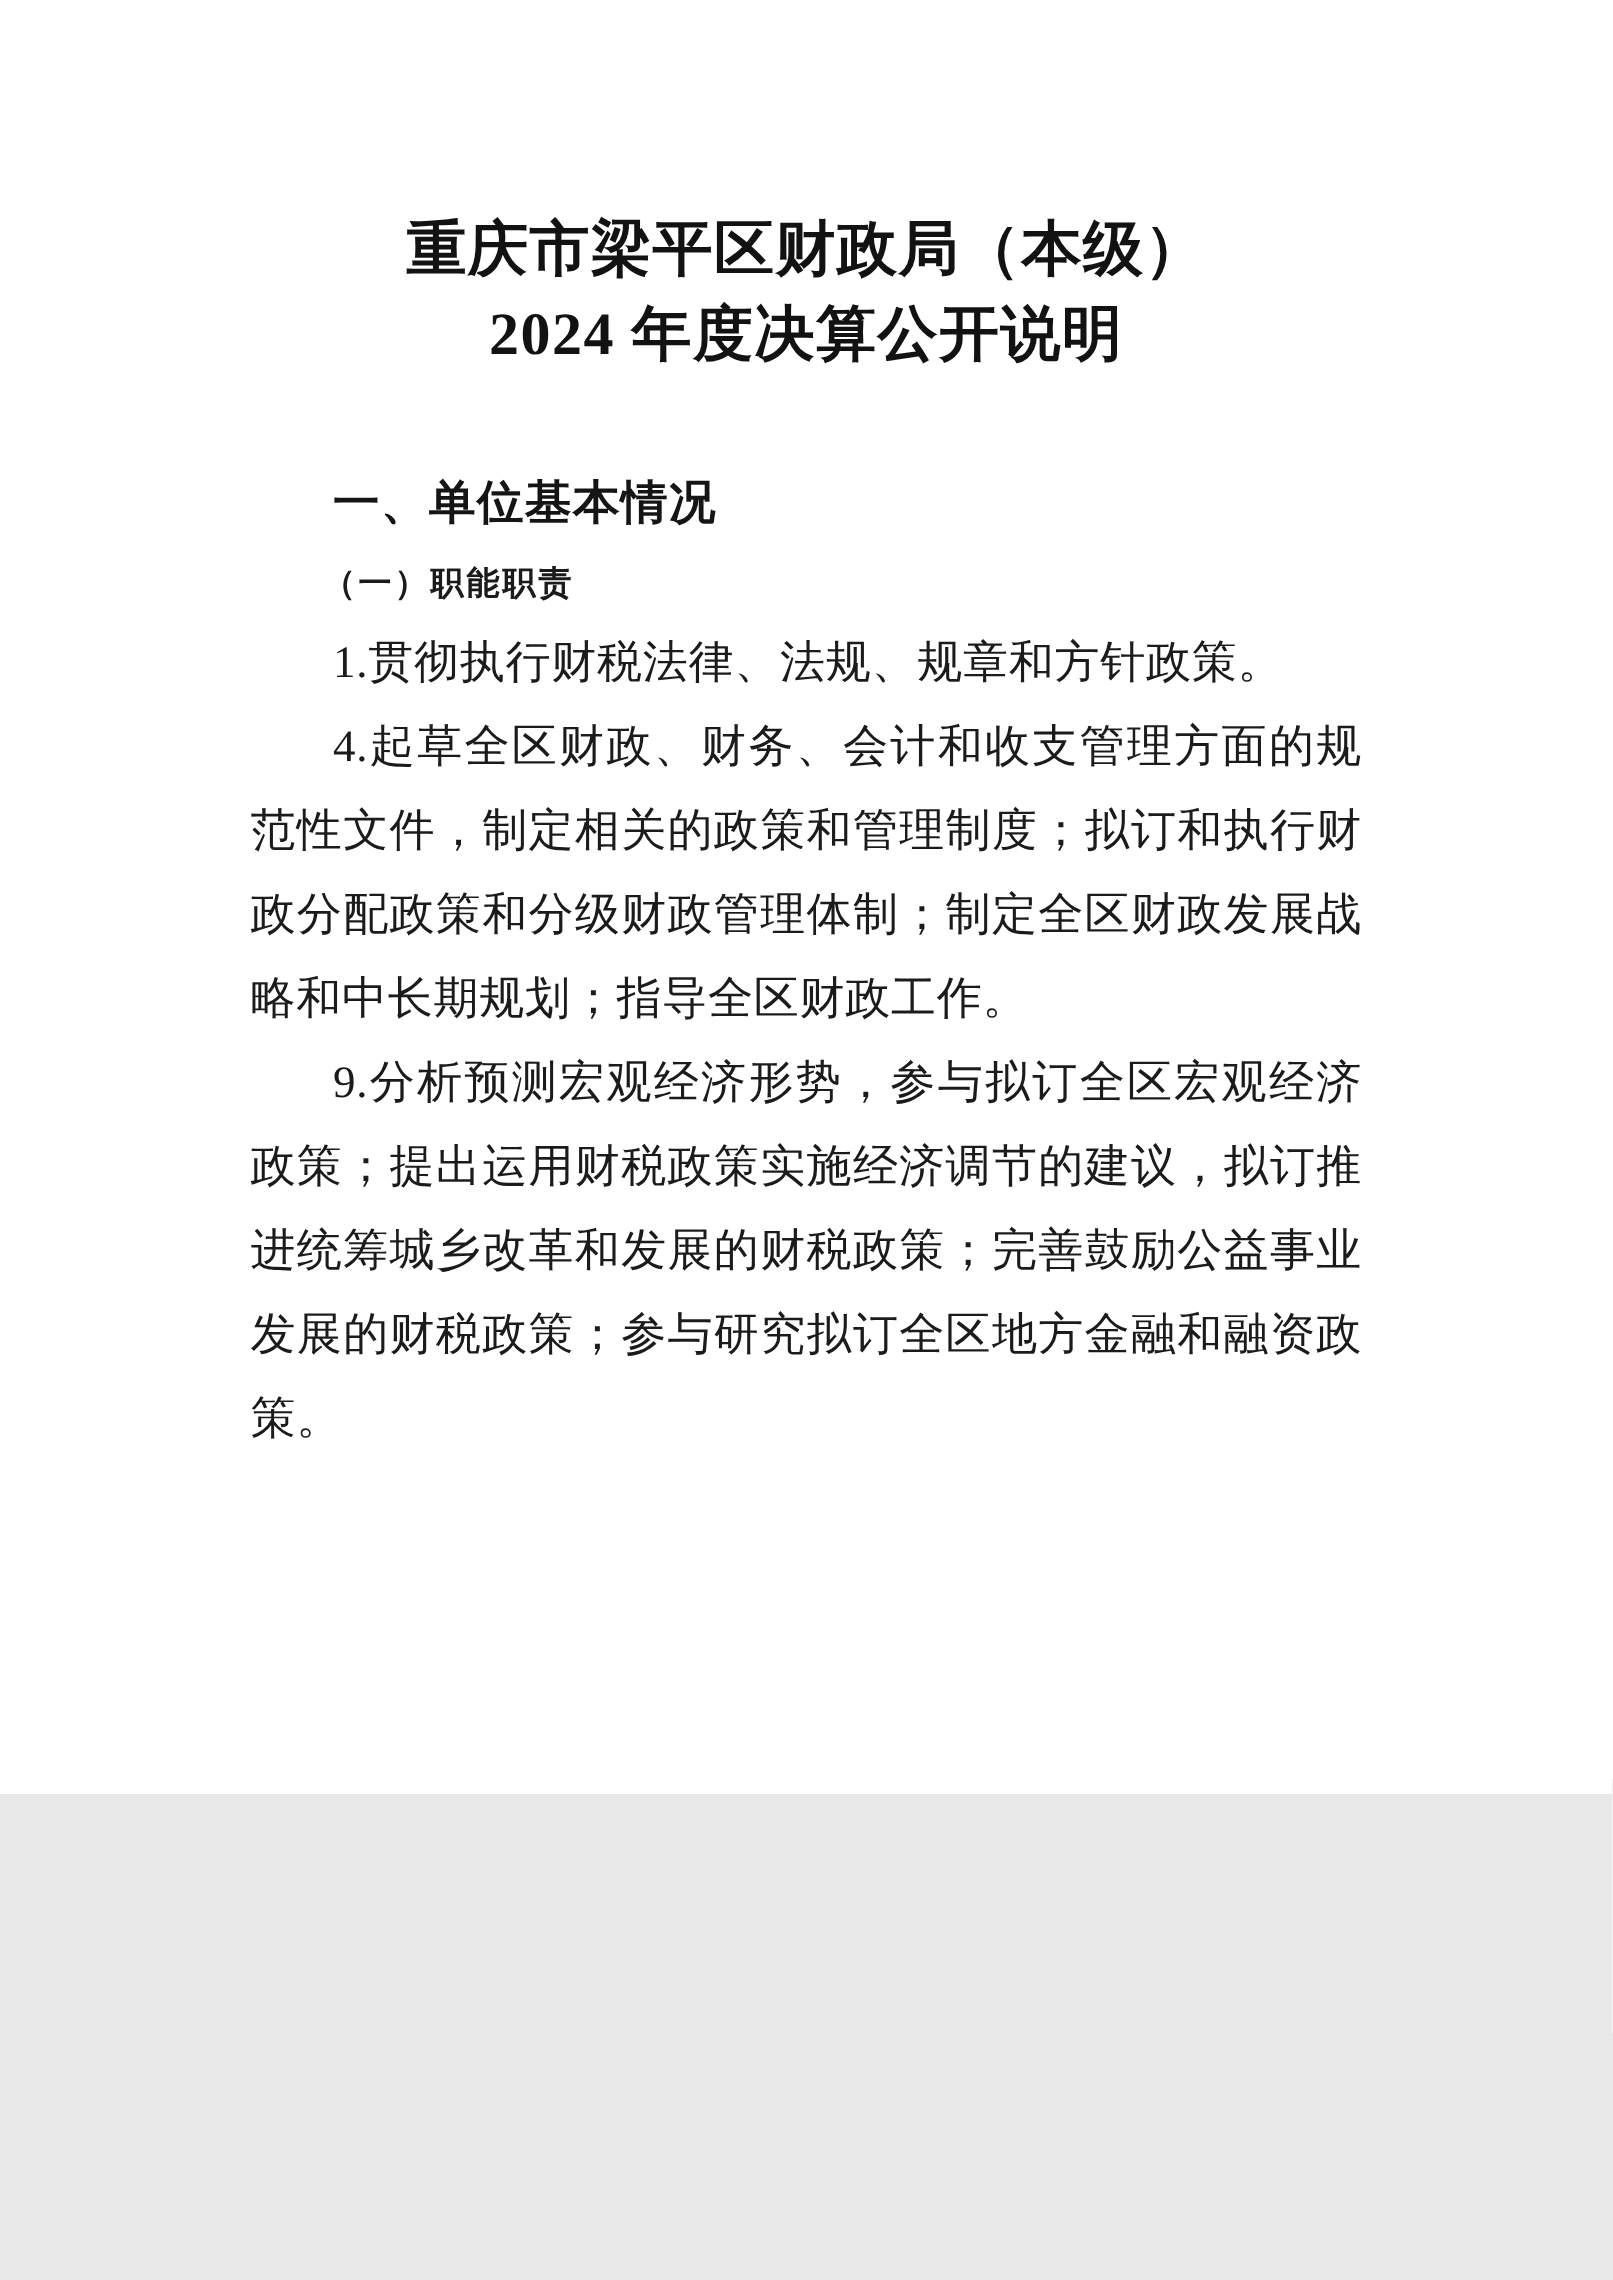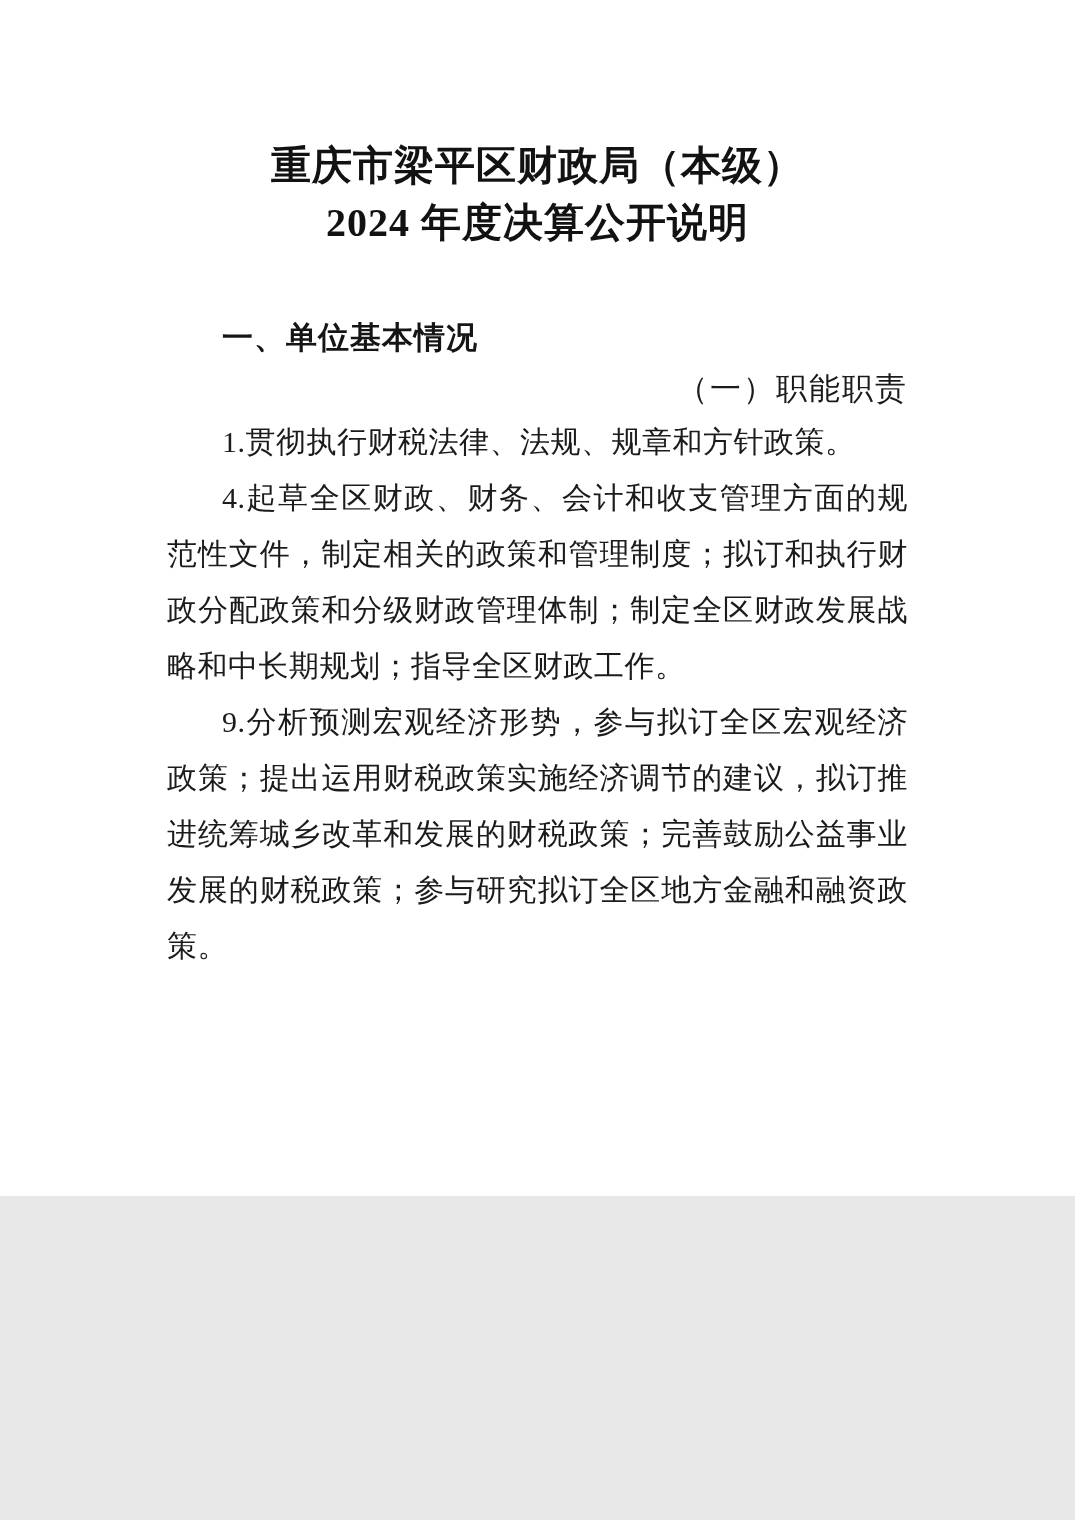"一、单位基本情况" .section-heading { font-family: Liberation Serif, serif -> Liberation Mono, monospace }
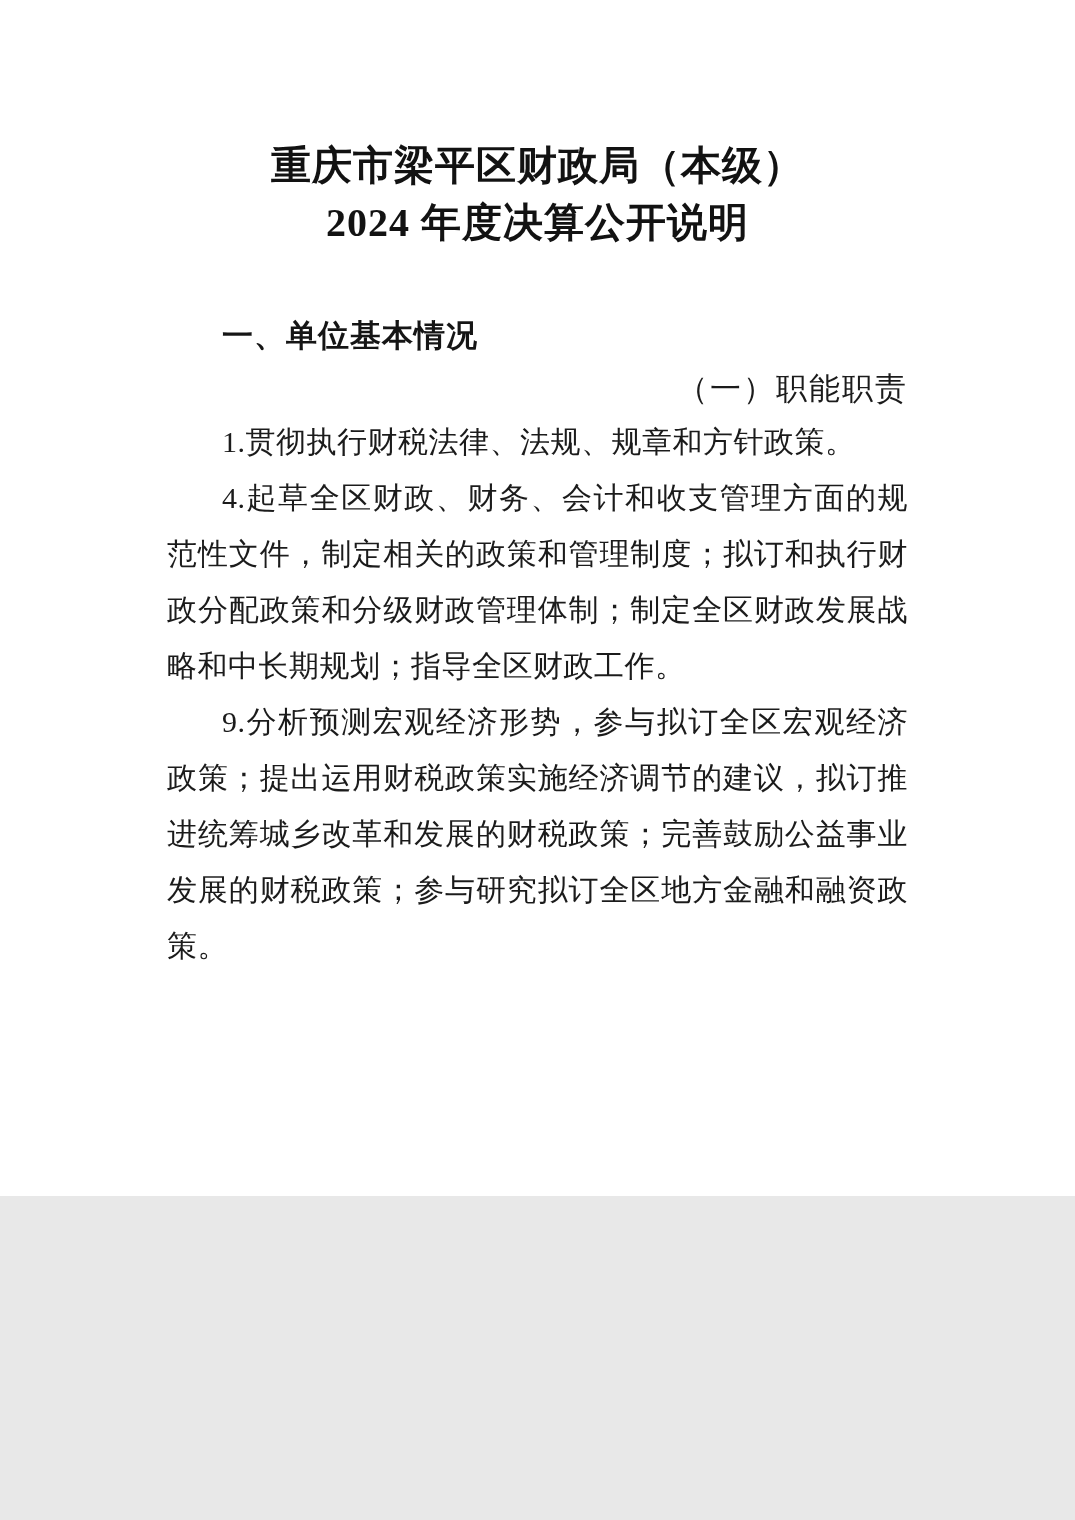"（一）职能职责" .subsection-heading { font-size: 31px -> 22px; font-weight: 400 -> 700; text-align: right -> none }
